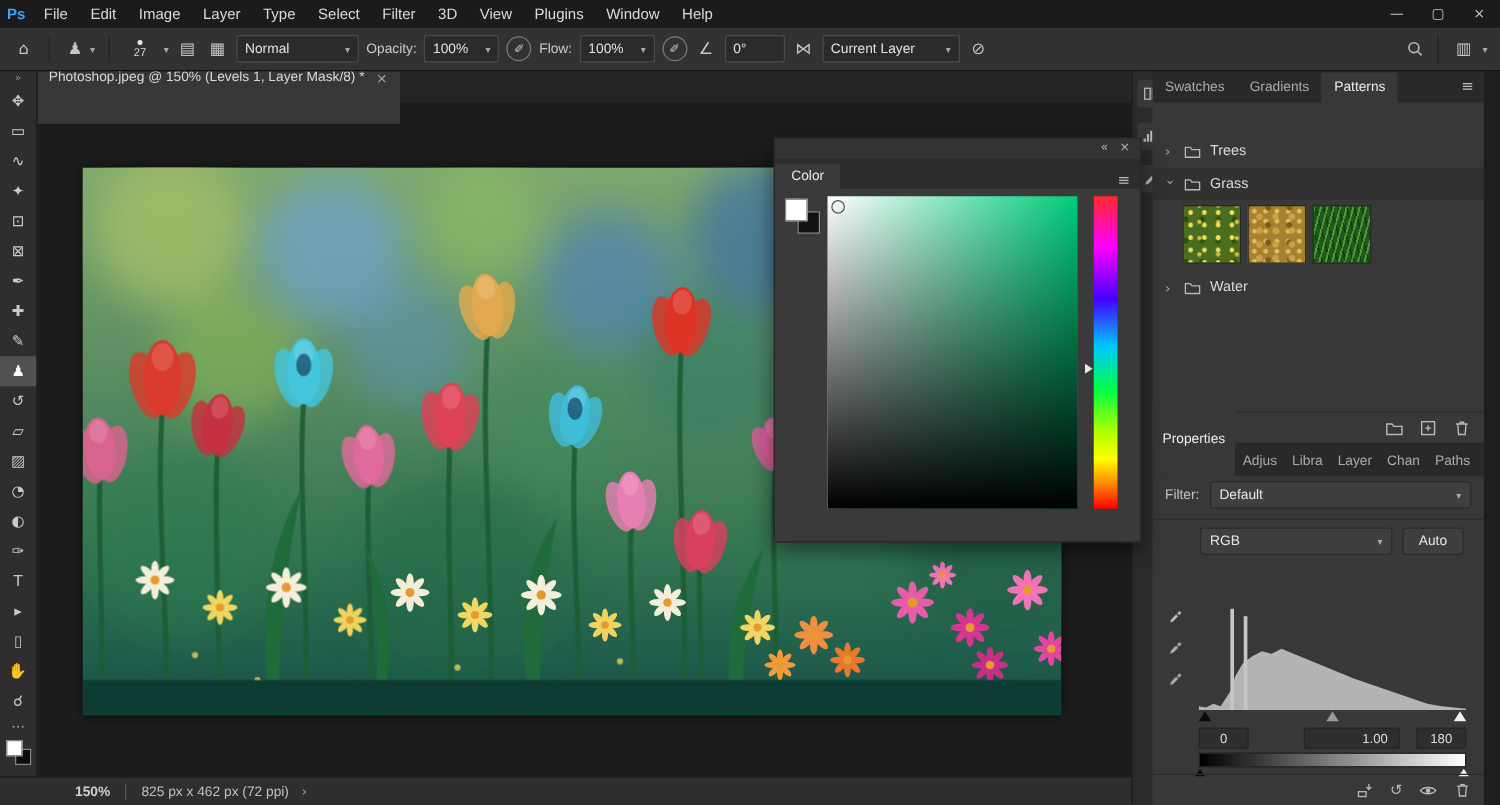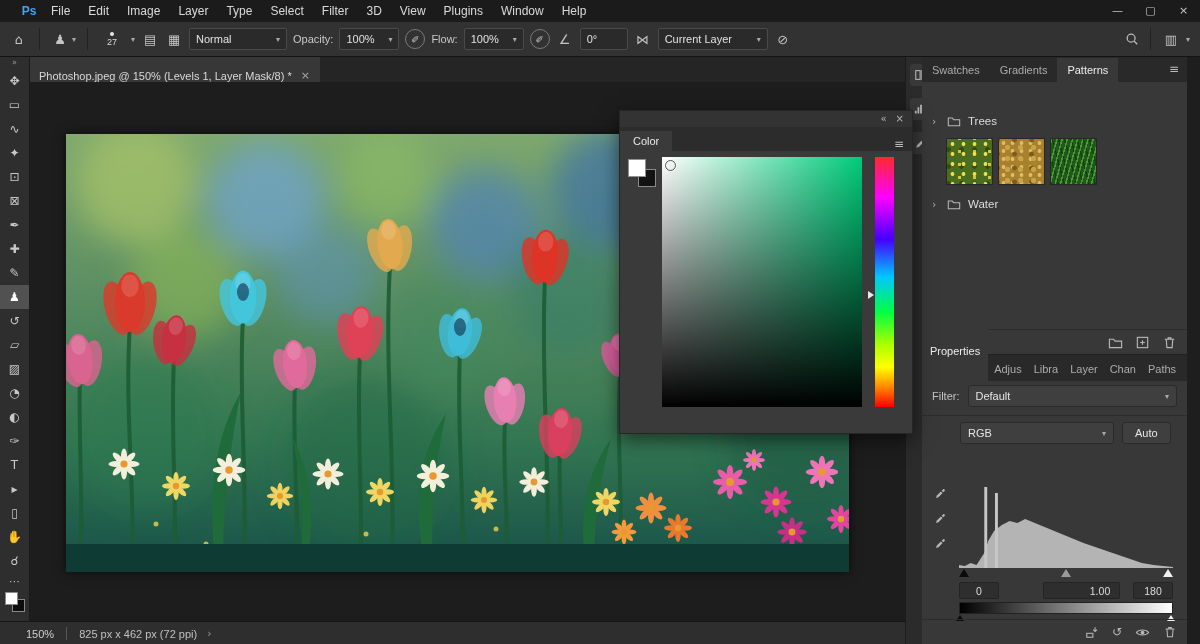"Ps" .ps-logo { margin-left: 16px -> none }
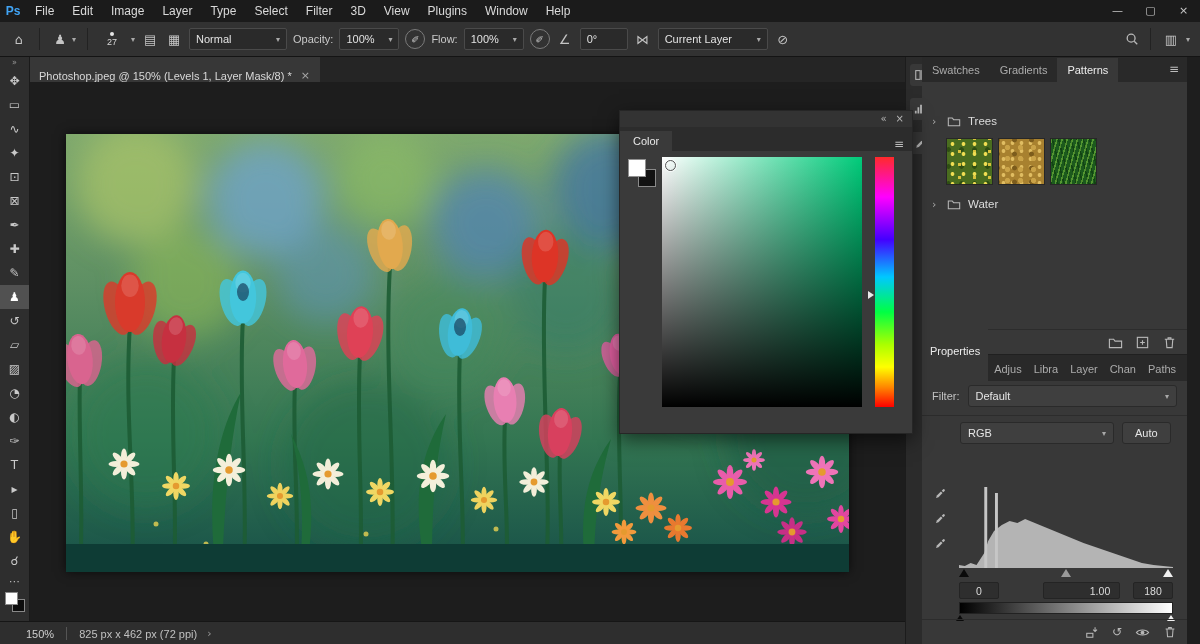"Photoshop.jpeg @ 150% (Levels 1," .doctab { align-items: flex-end -> flex-start; height: 26px -> 43px }
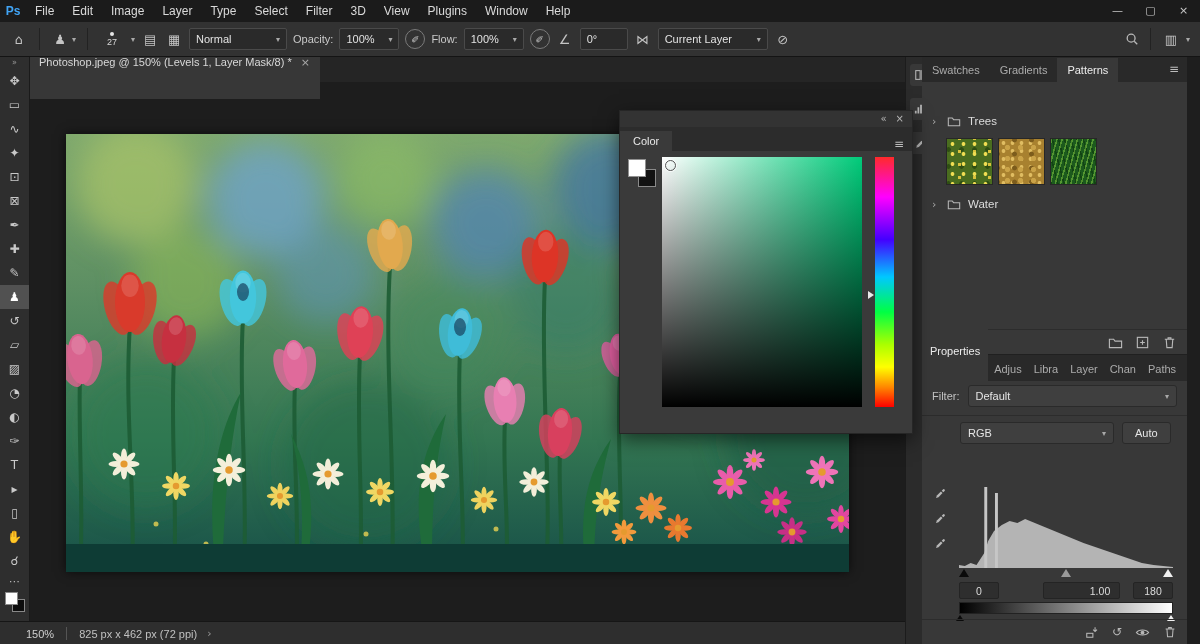"Grass" div.treerow { html: none -> <div> <span>›</span> <svg> <use></use> </svg> <span>Grass</span> </div> }
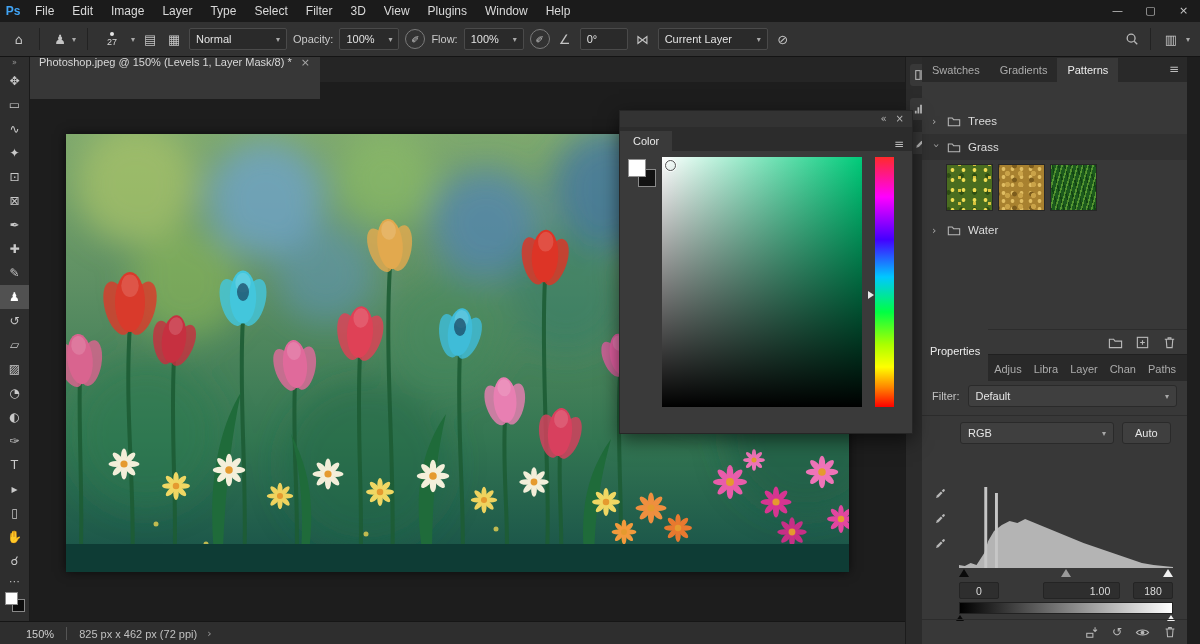"150%" .sb-zoom { font-weight: none -> bold; margin-left: 26px -> 60px }
